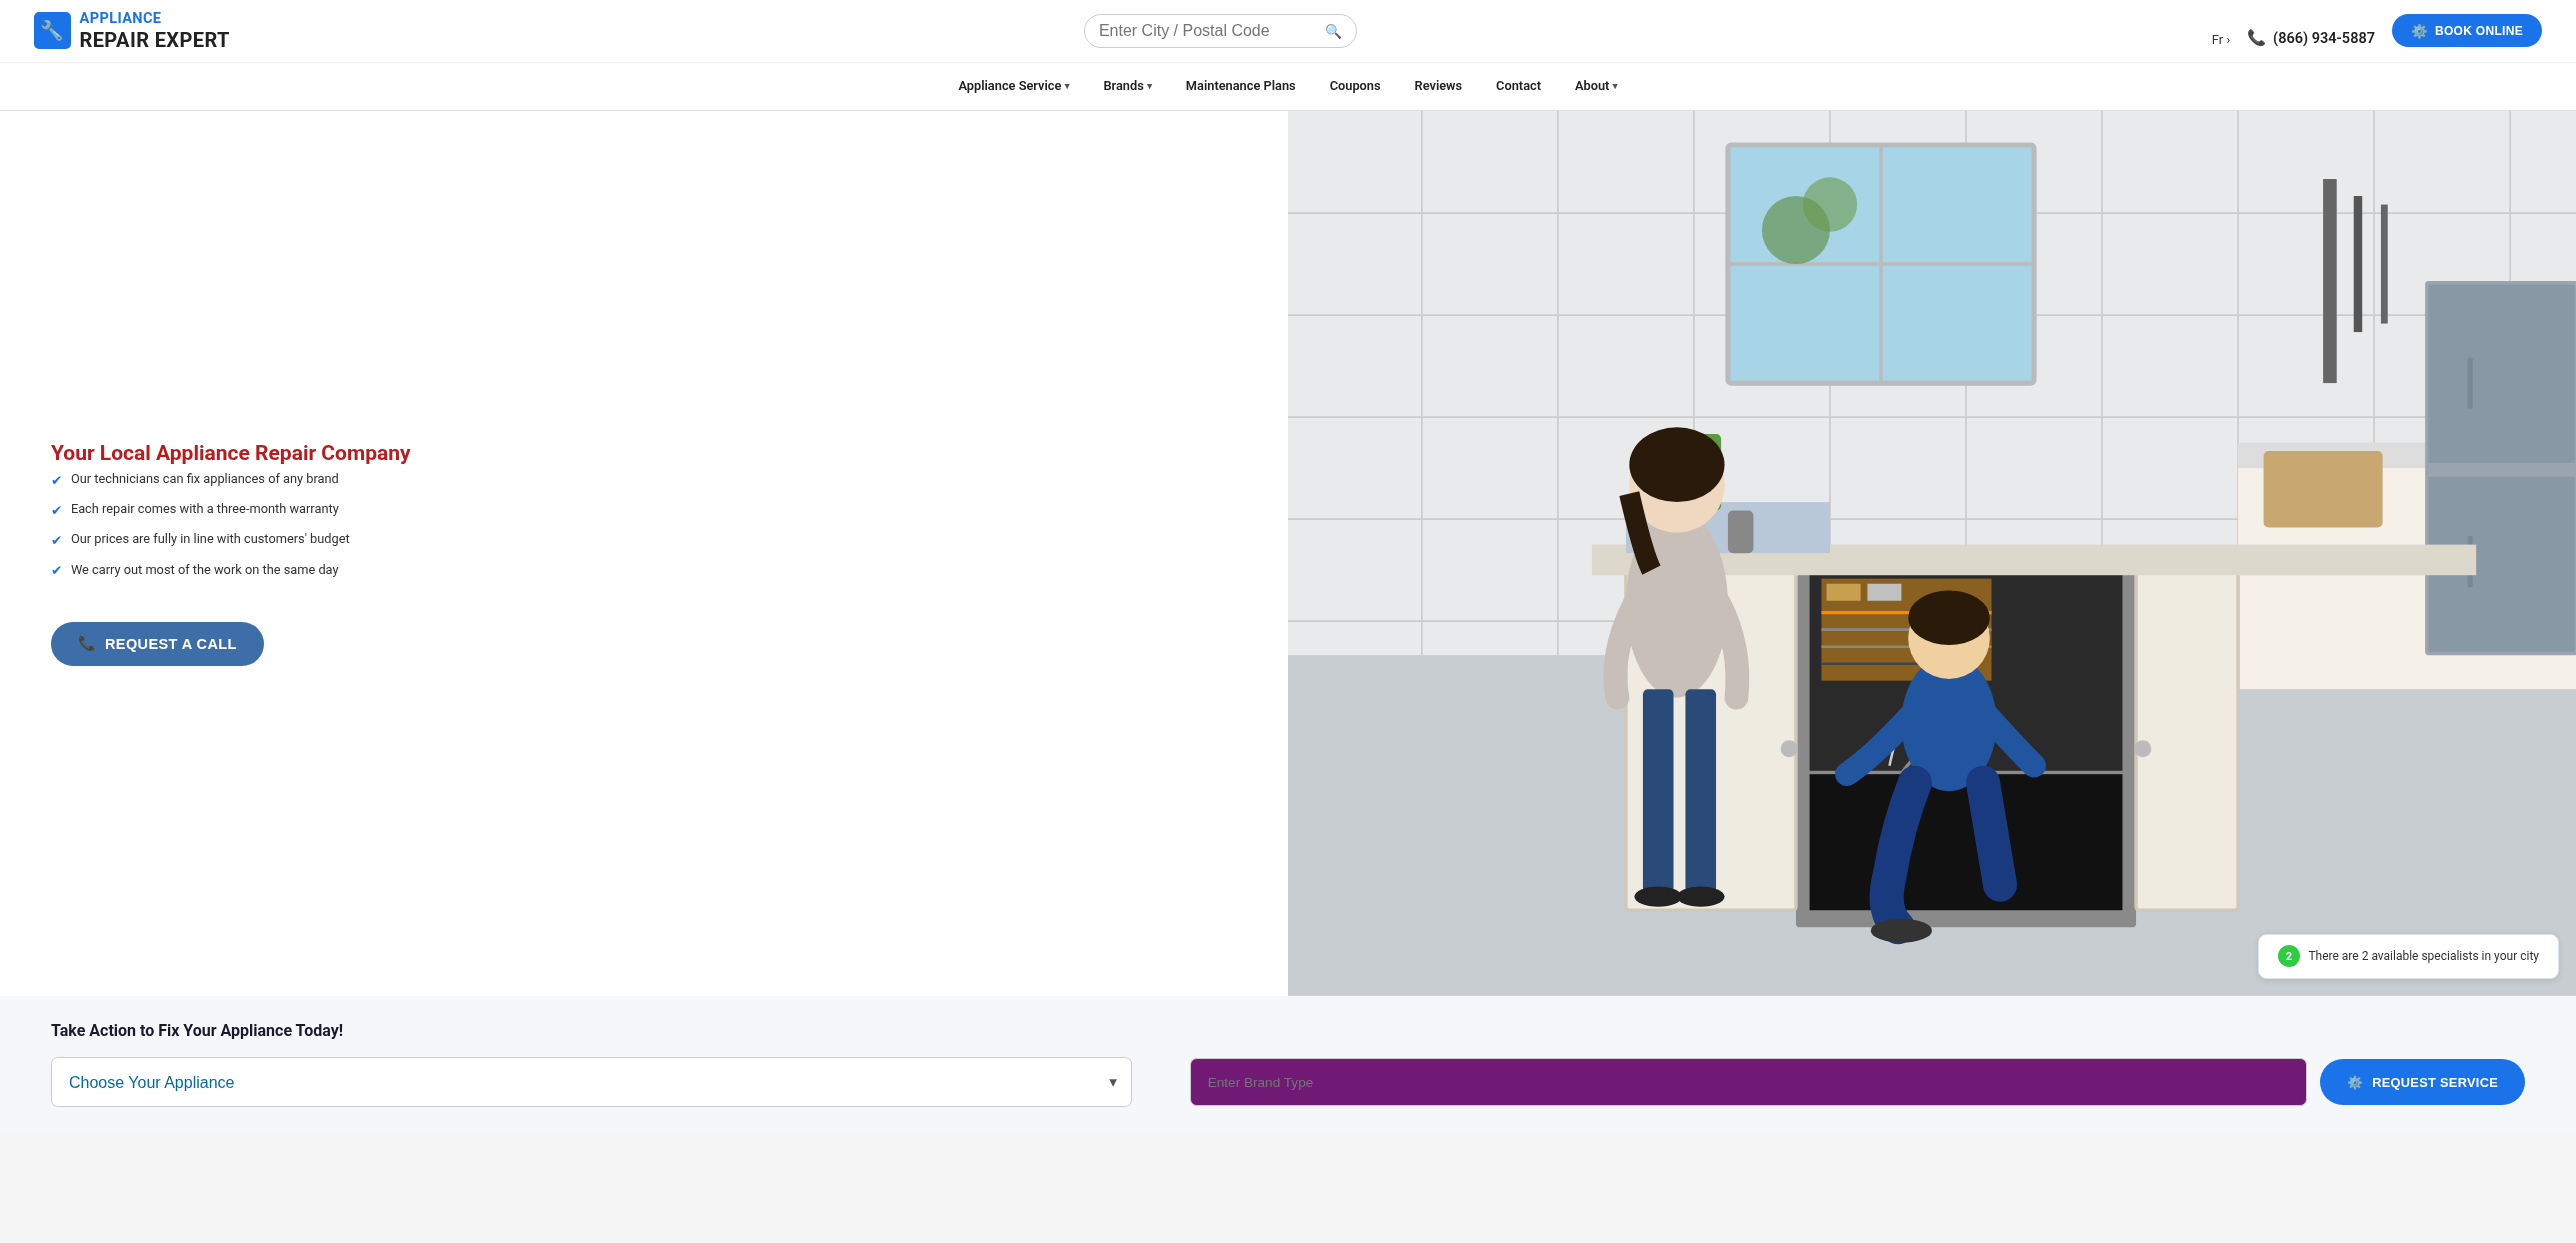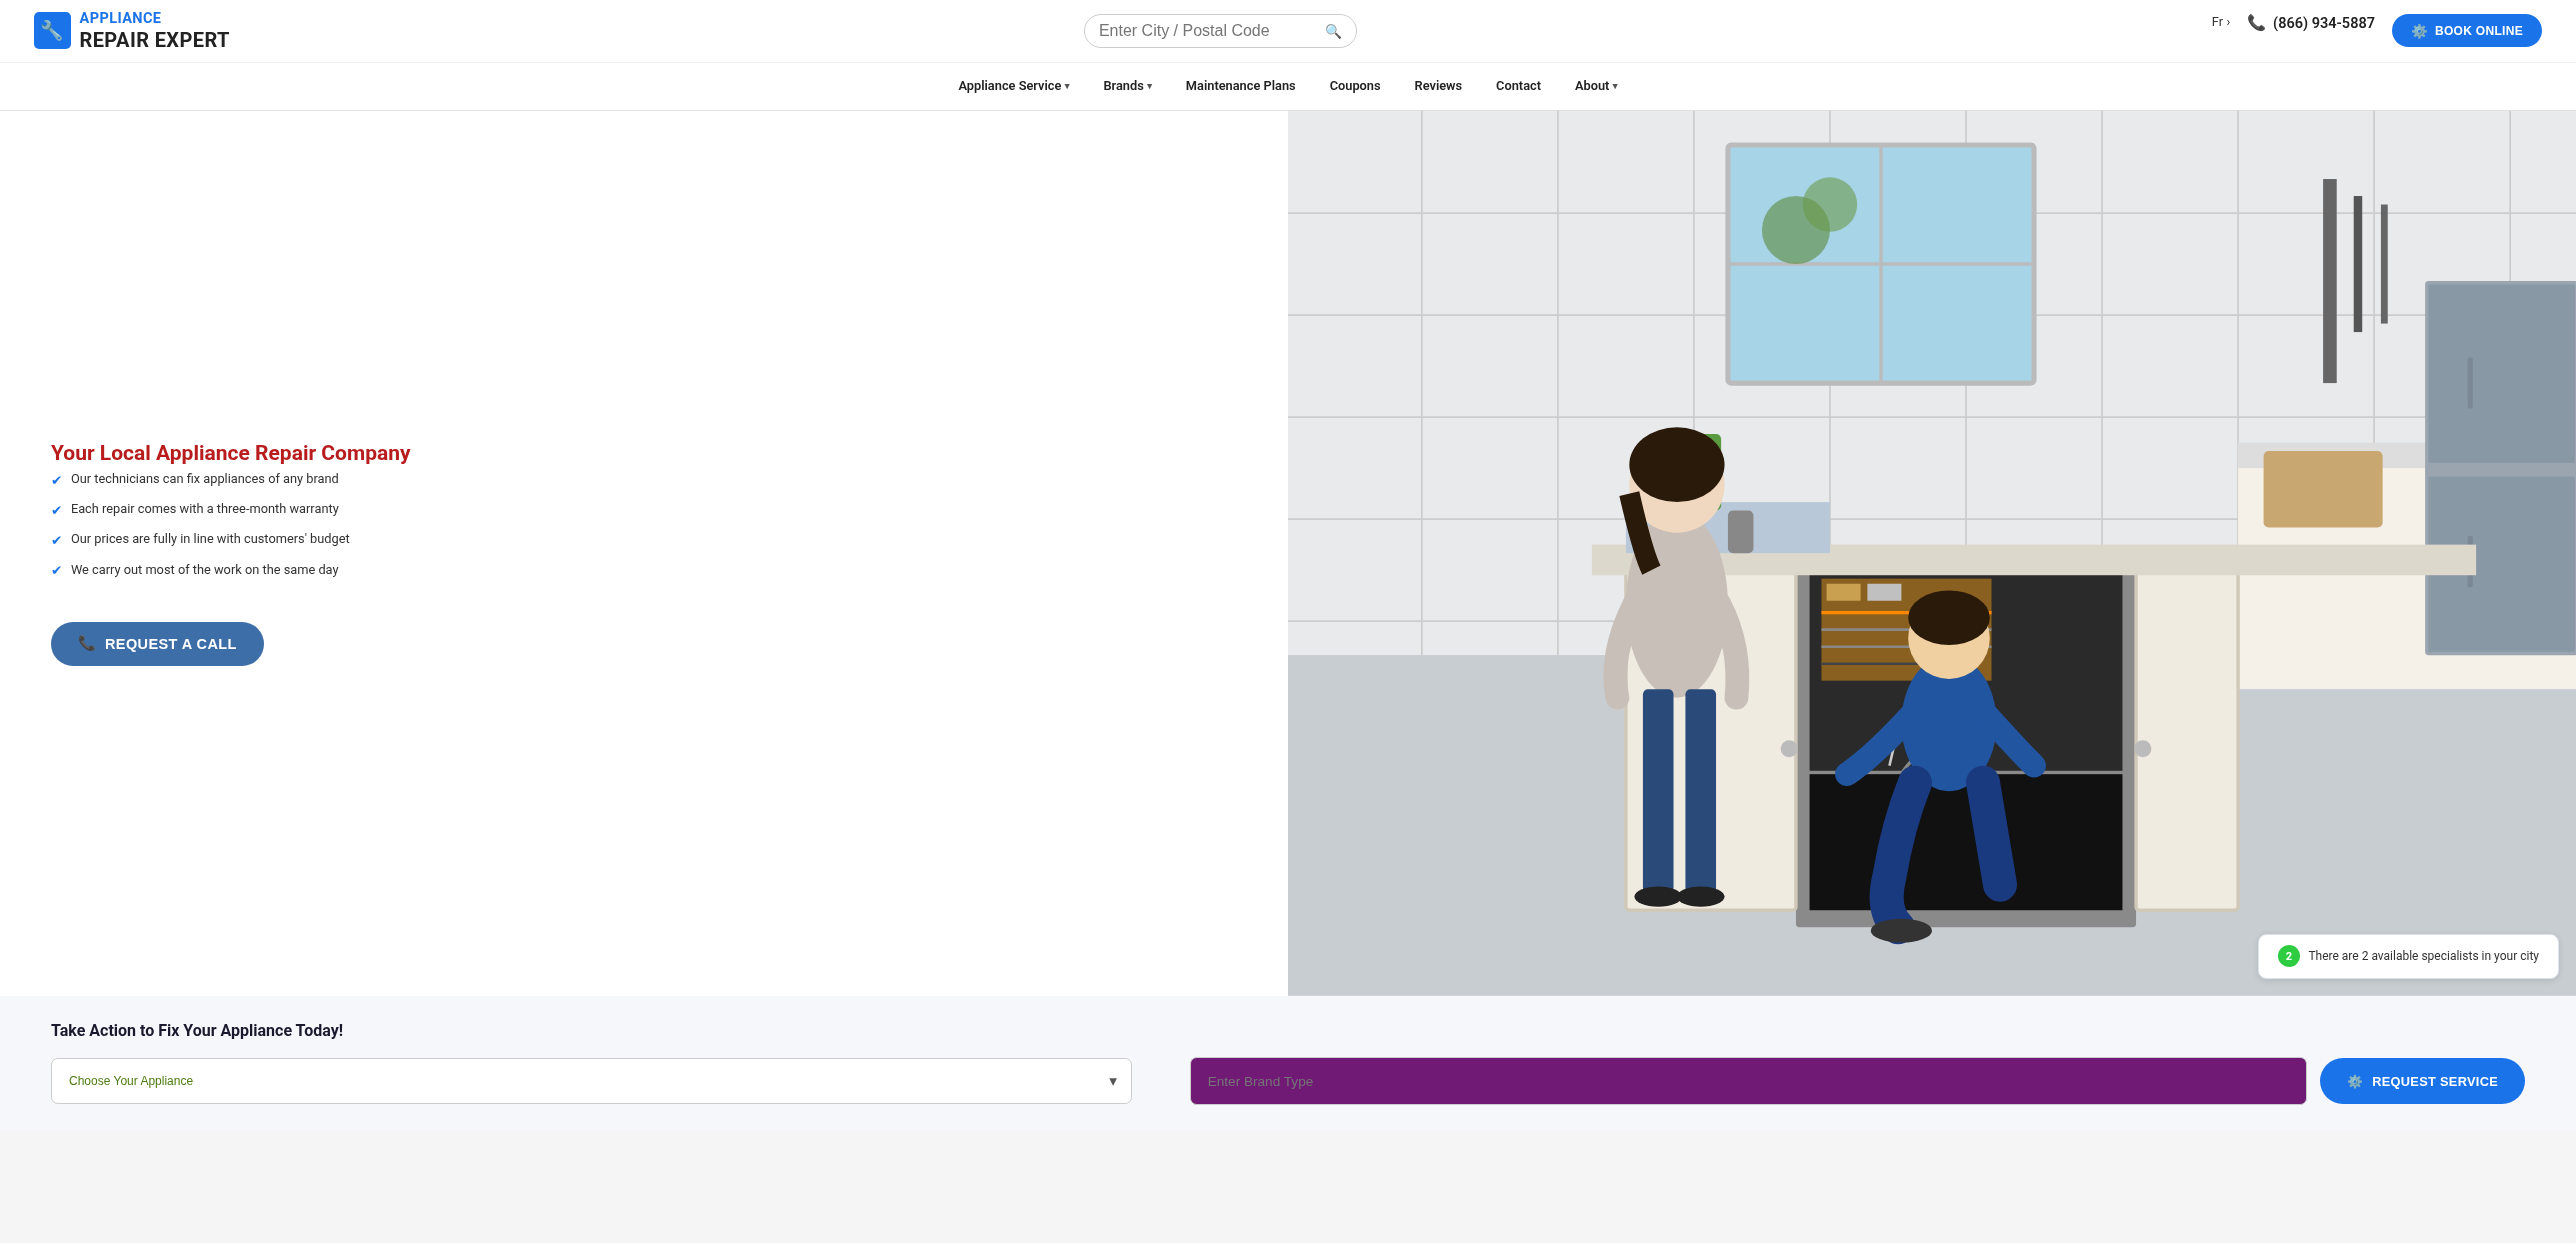"Fr" .header-right { align-items: flex-start -> flex-end }
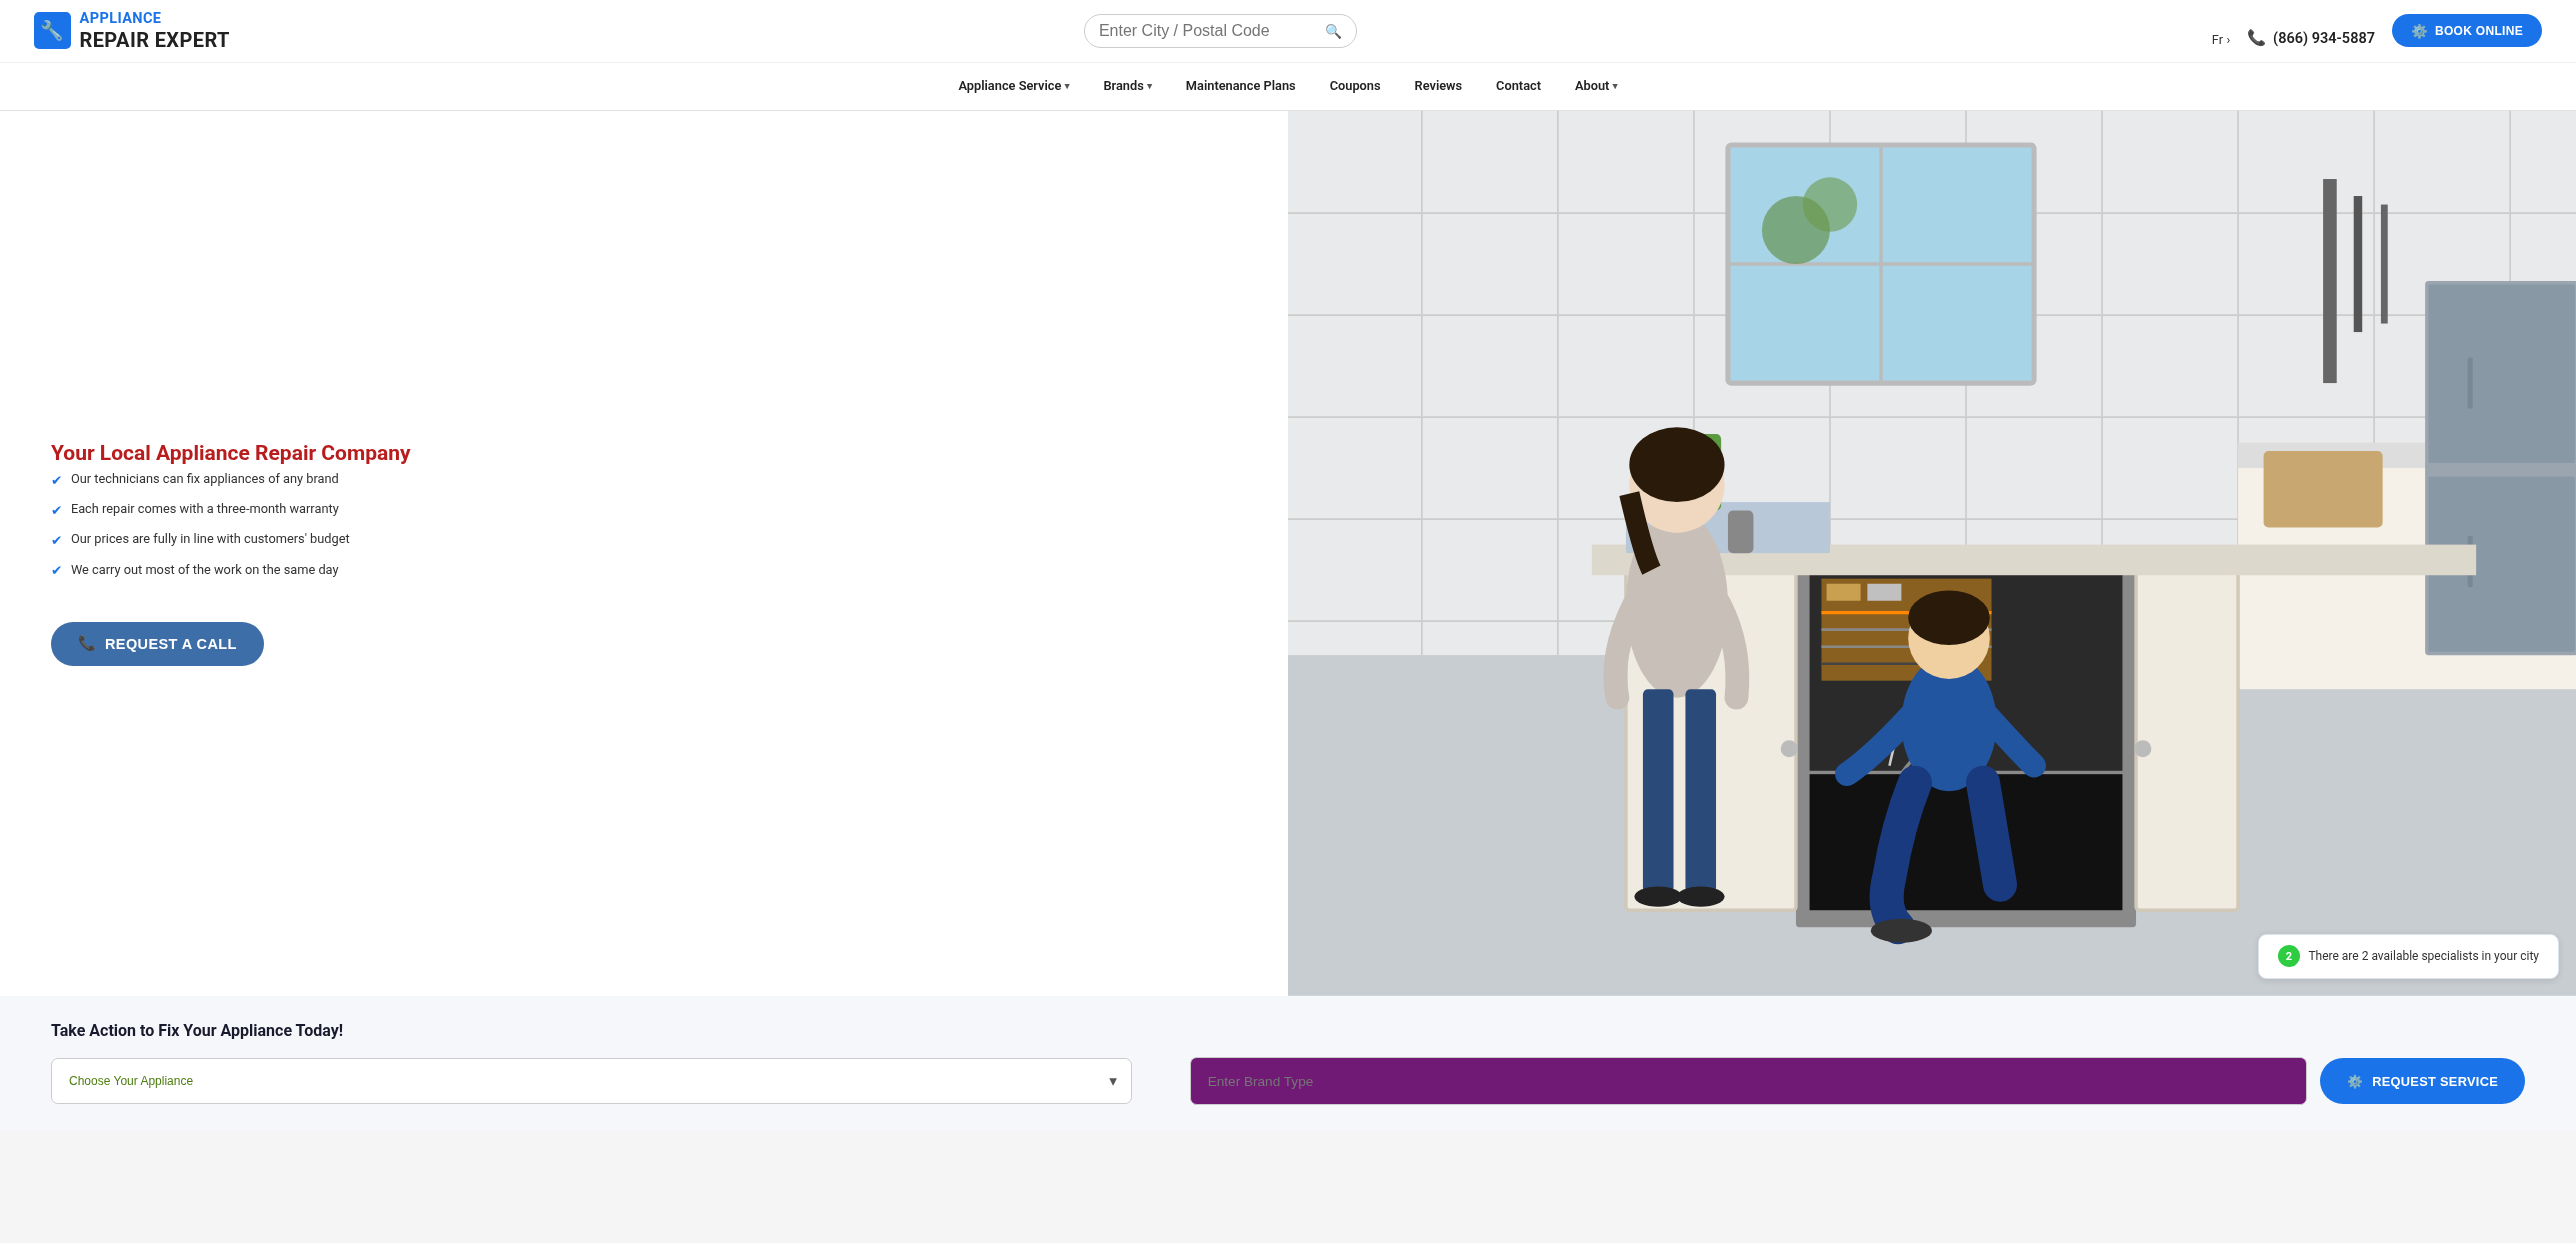"Choose Your Appliance" .cta-select { color: #4d7c0f -> #0369a1; font-size: 12px -> 16px }
